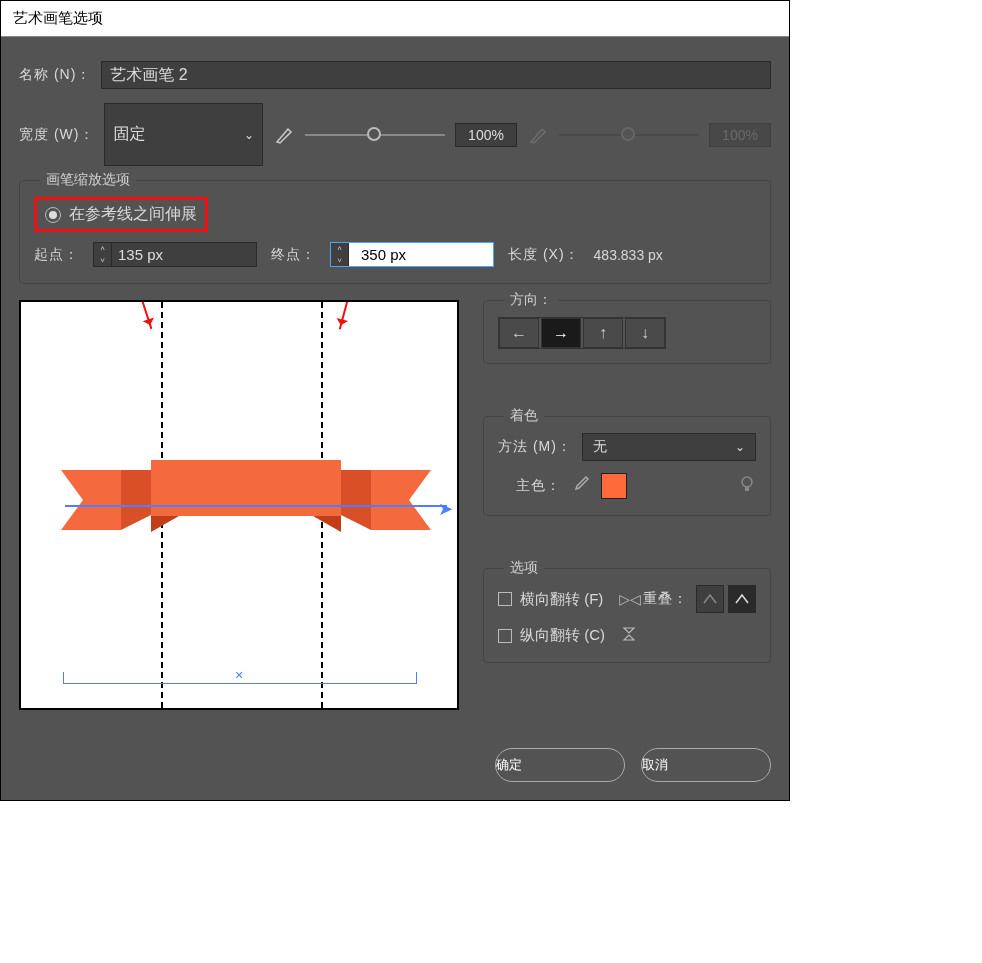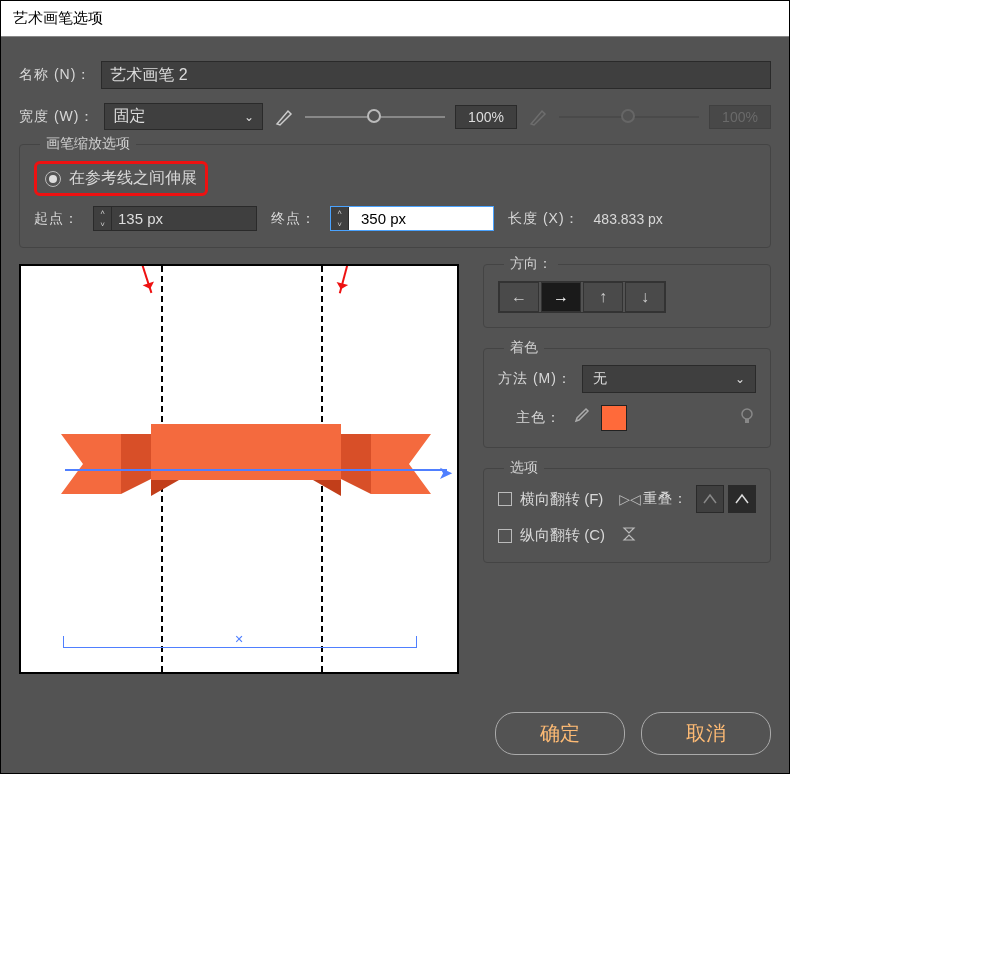"固定" .dropdown { padding: 2px 8px -> 20px 8px }
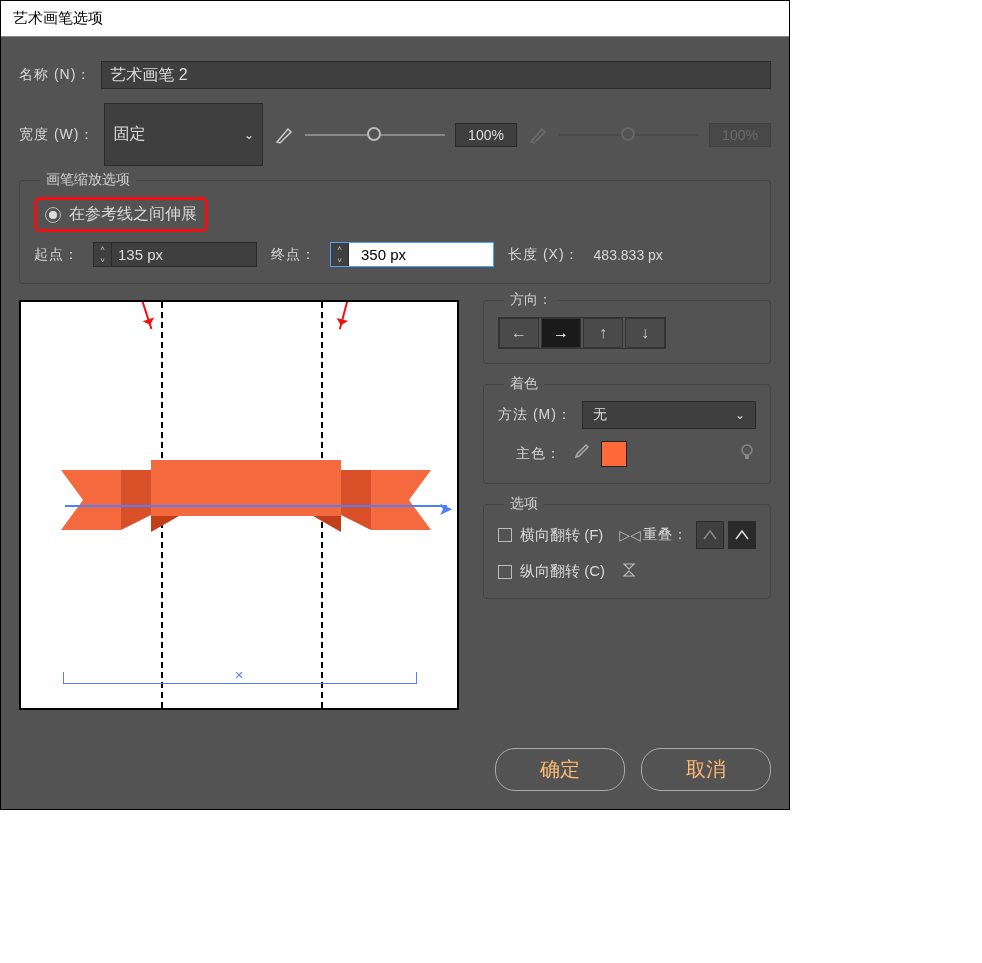"在参考线之间伸展" .highlight-box { border-radius: 6px -> 0 }
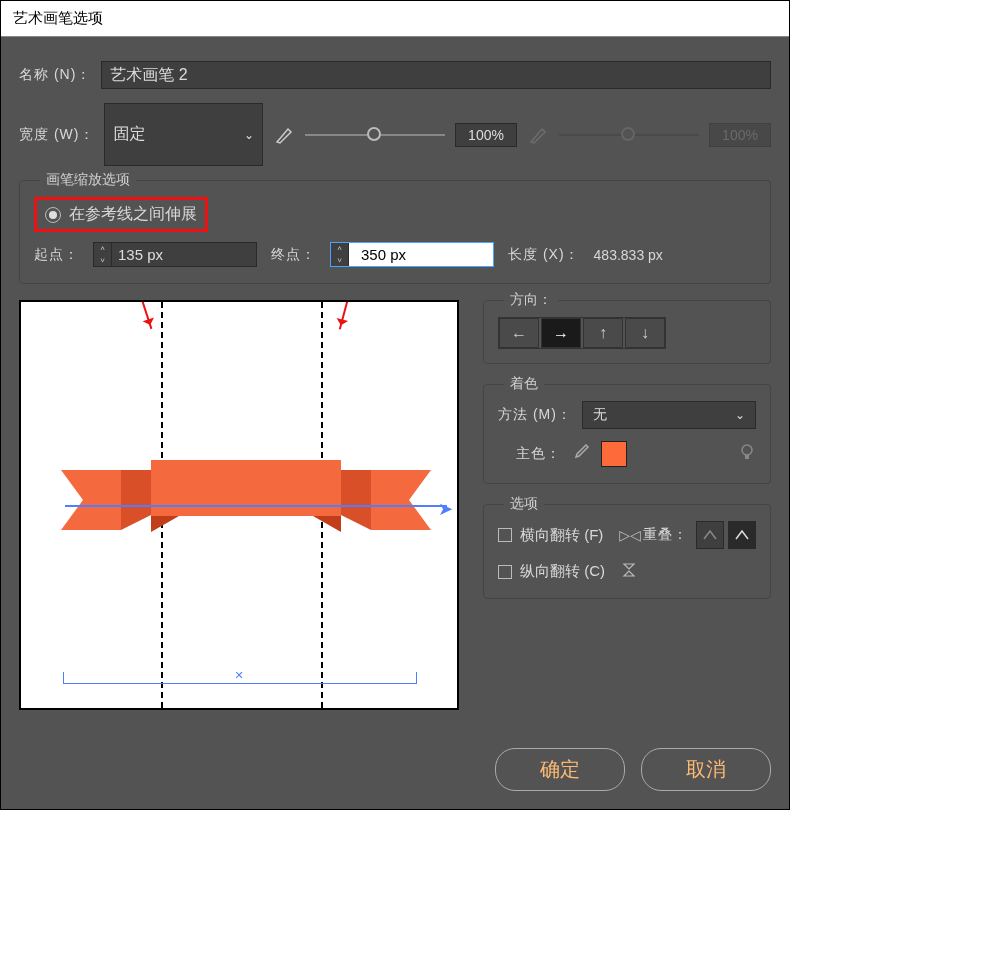"方向：" .side { gap: 4px -> 36px }
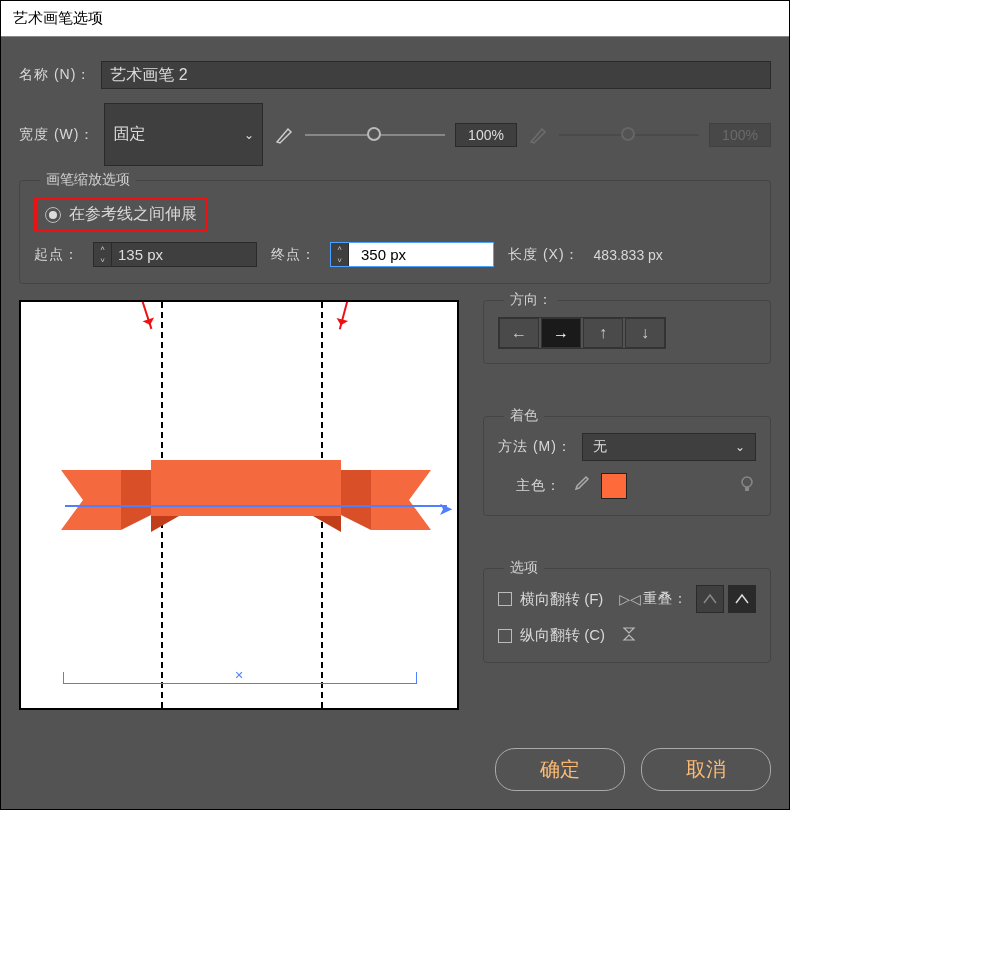"确定" .btn { color: #fdba74 -> #ffffff; font-size: 20px -> 13px; text-align: center -> none }
